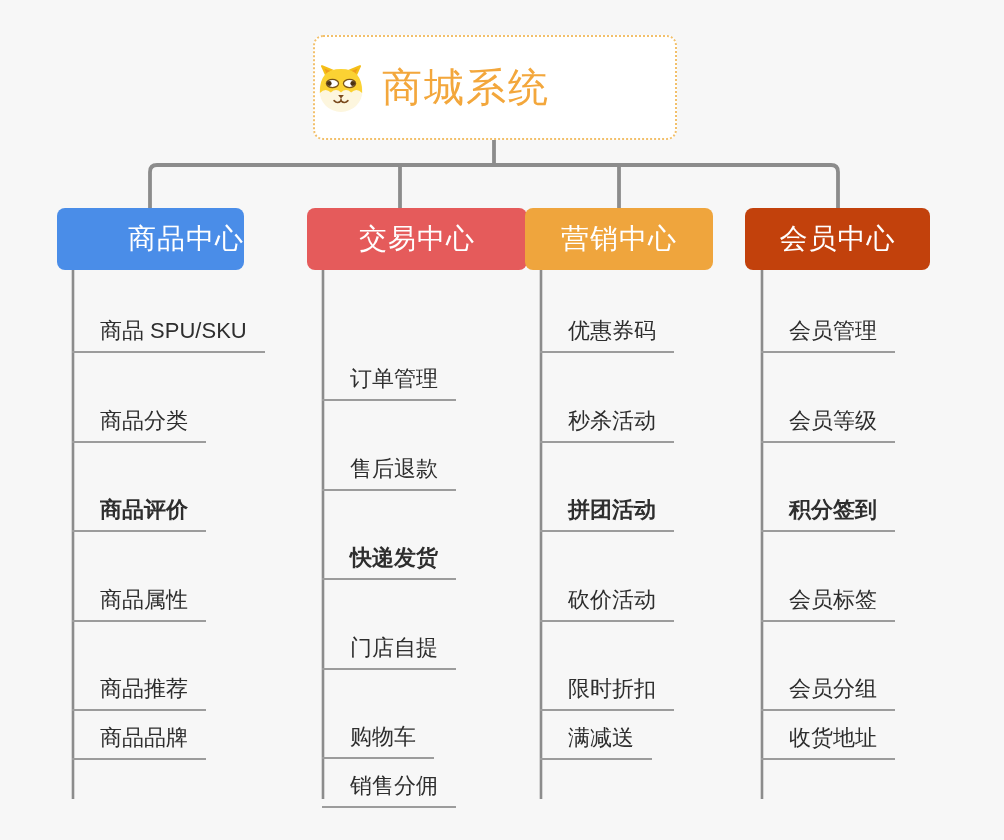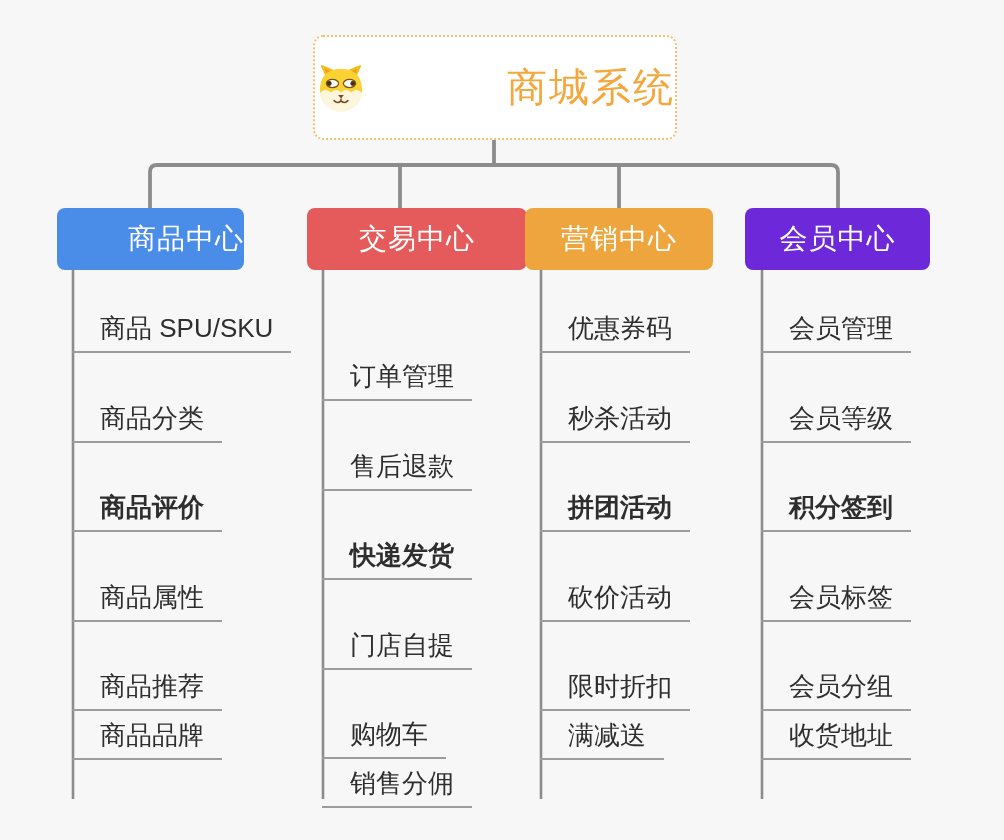"商城系统" .root-node { justify-content: space-between -> flex-start }
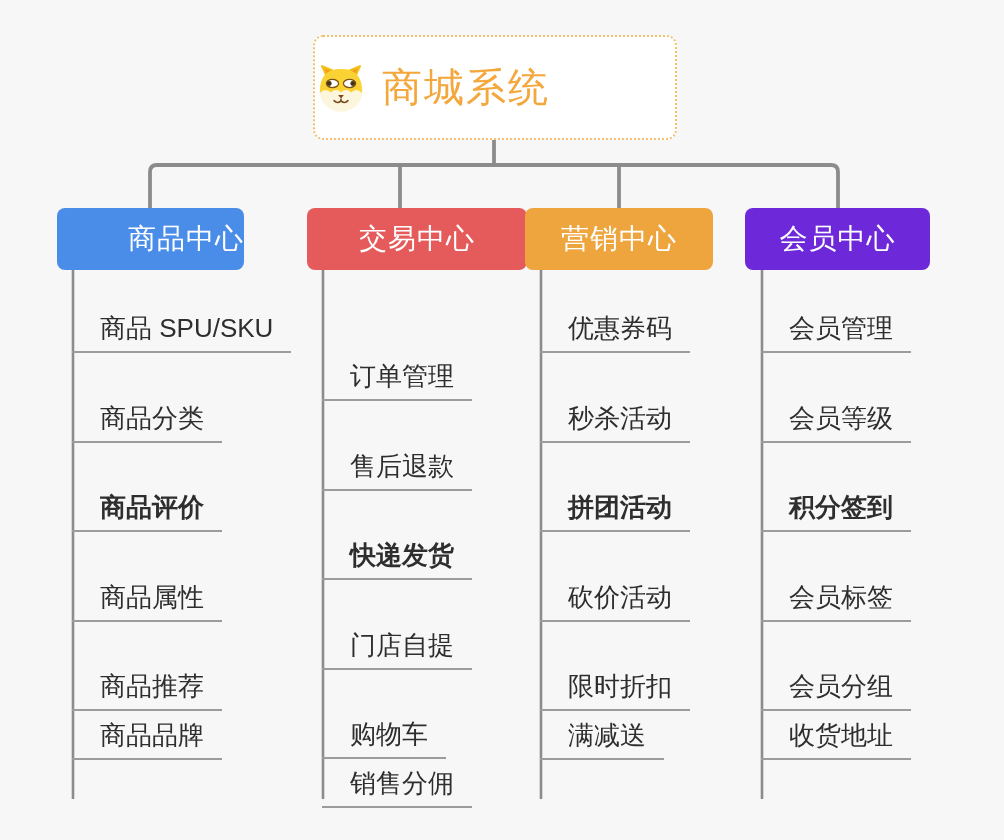"会员中心" div.branch { background: #6d28d9 -> #c2410c }
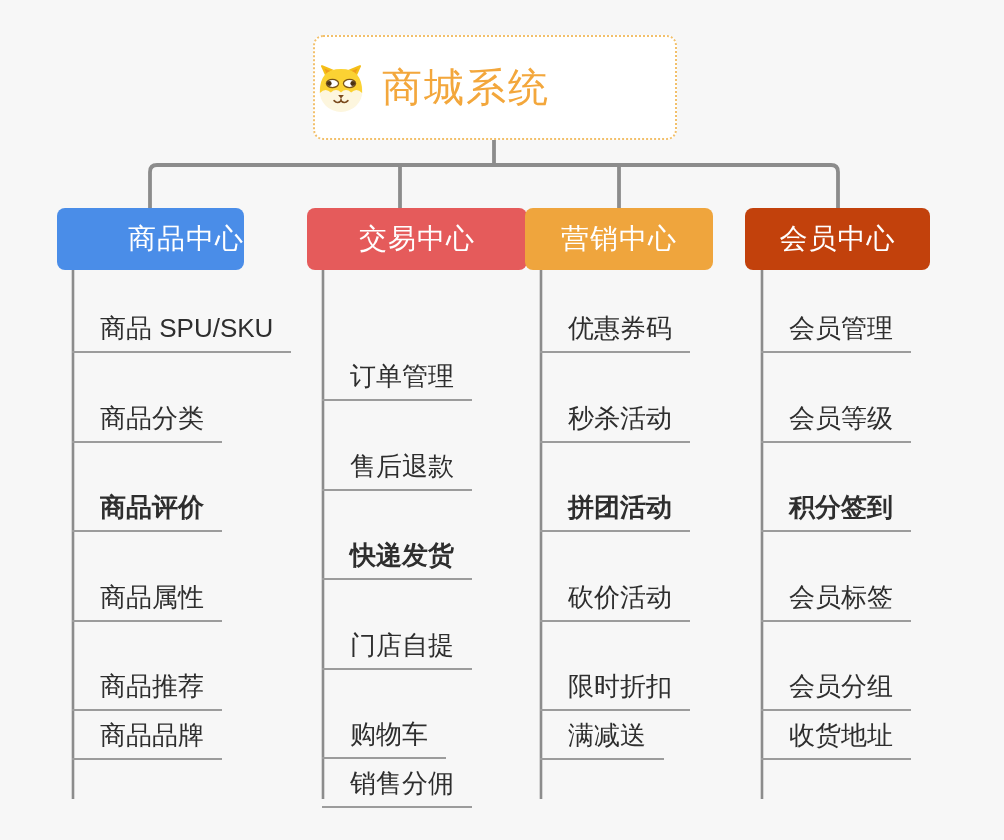"商品 SPU/SKU" .leaf { font-size: 26px -> 22px }
